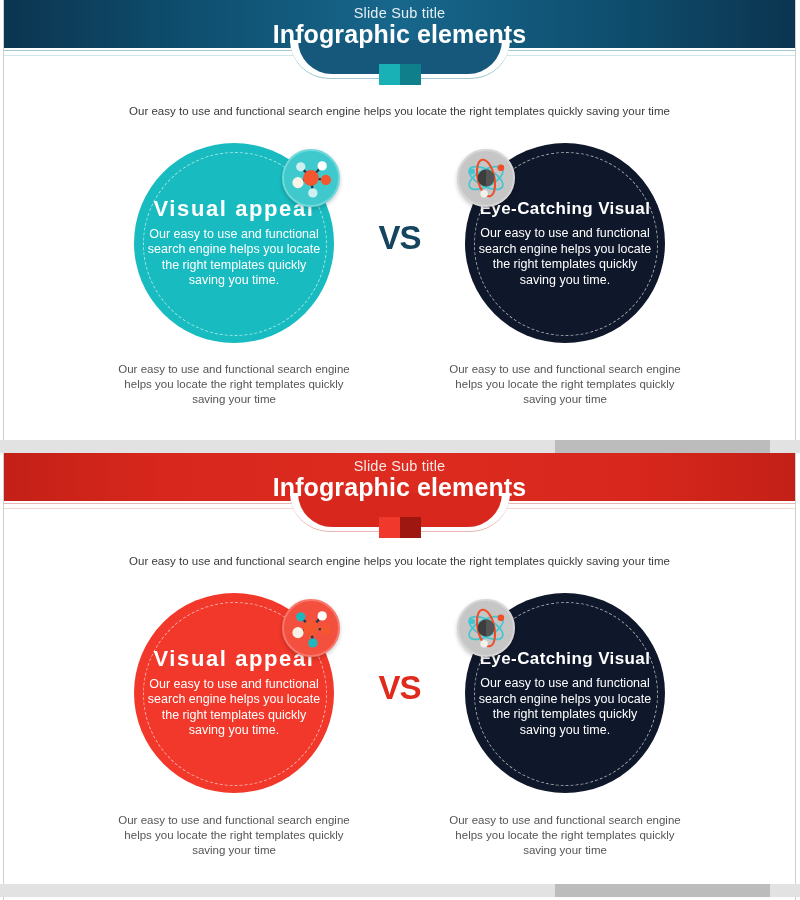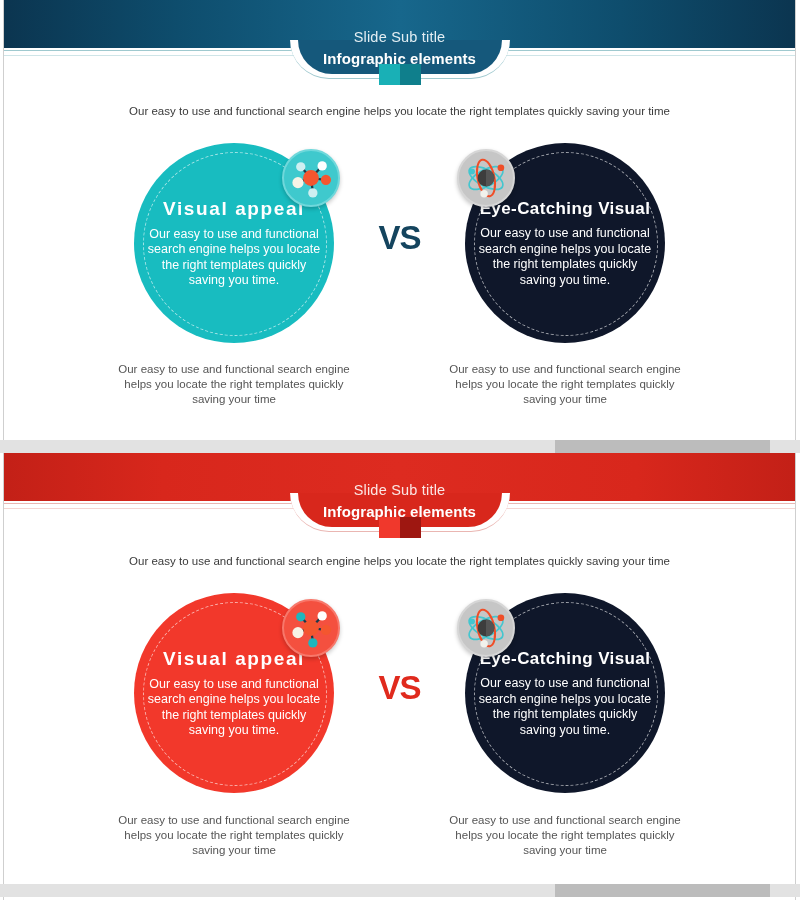"Slide Sub title" .hdr-text { margin-top: 24px -> none }
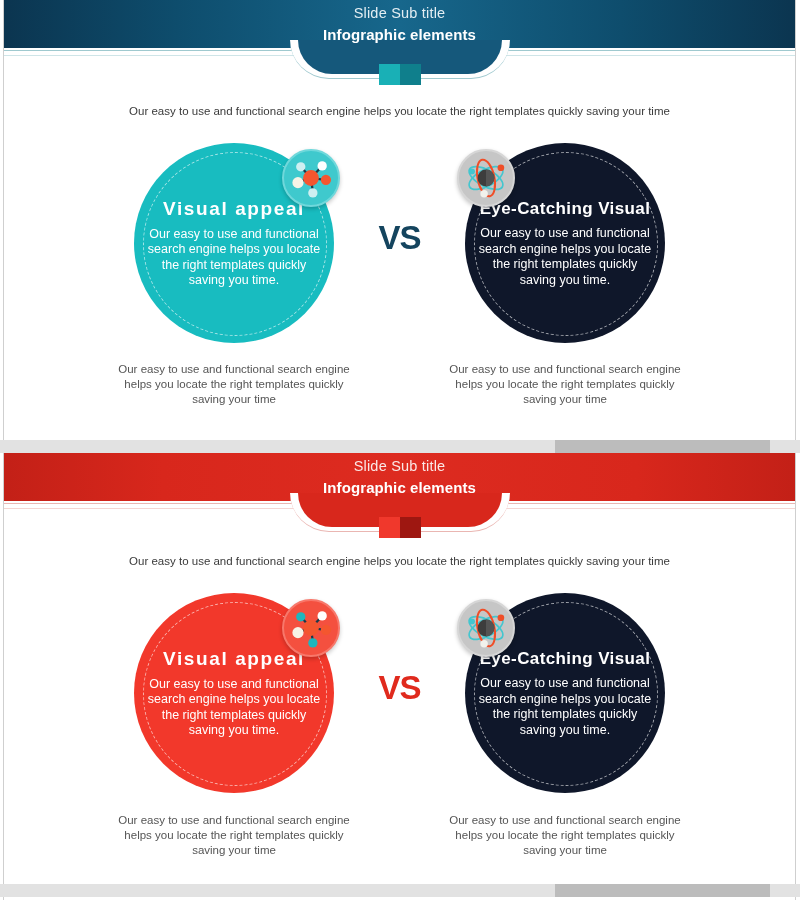"Infographic elements" .hdr-main { font-size: 15px -> 25px }
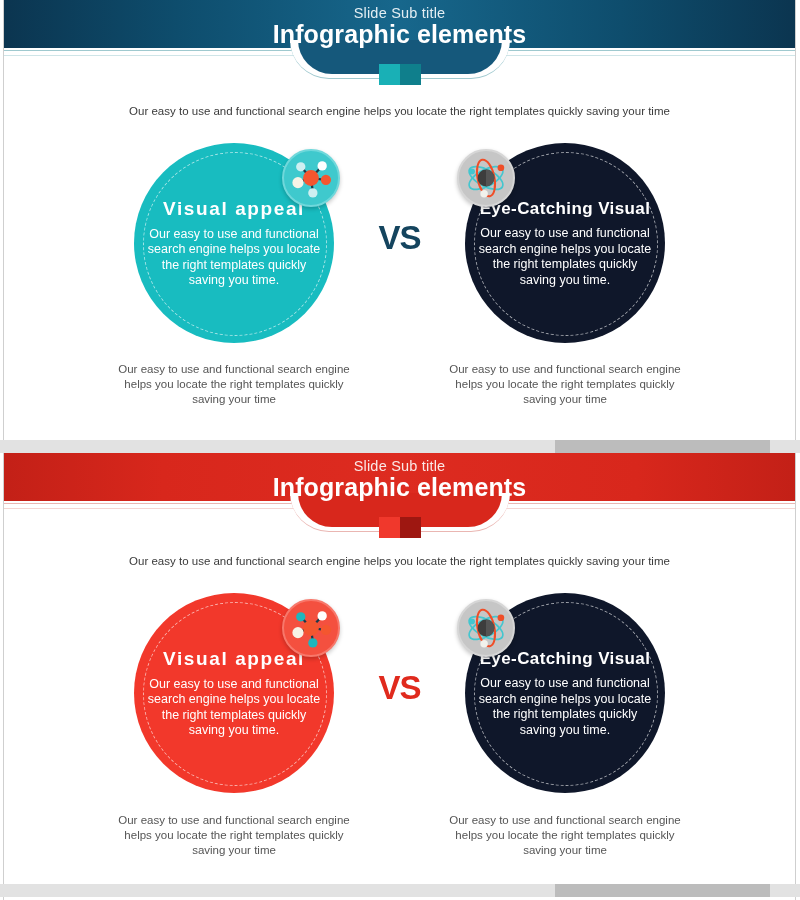"Visual appeal" .c-title { font-size: 19px -> 22px }
